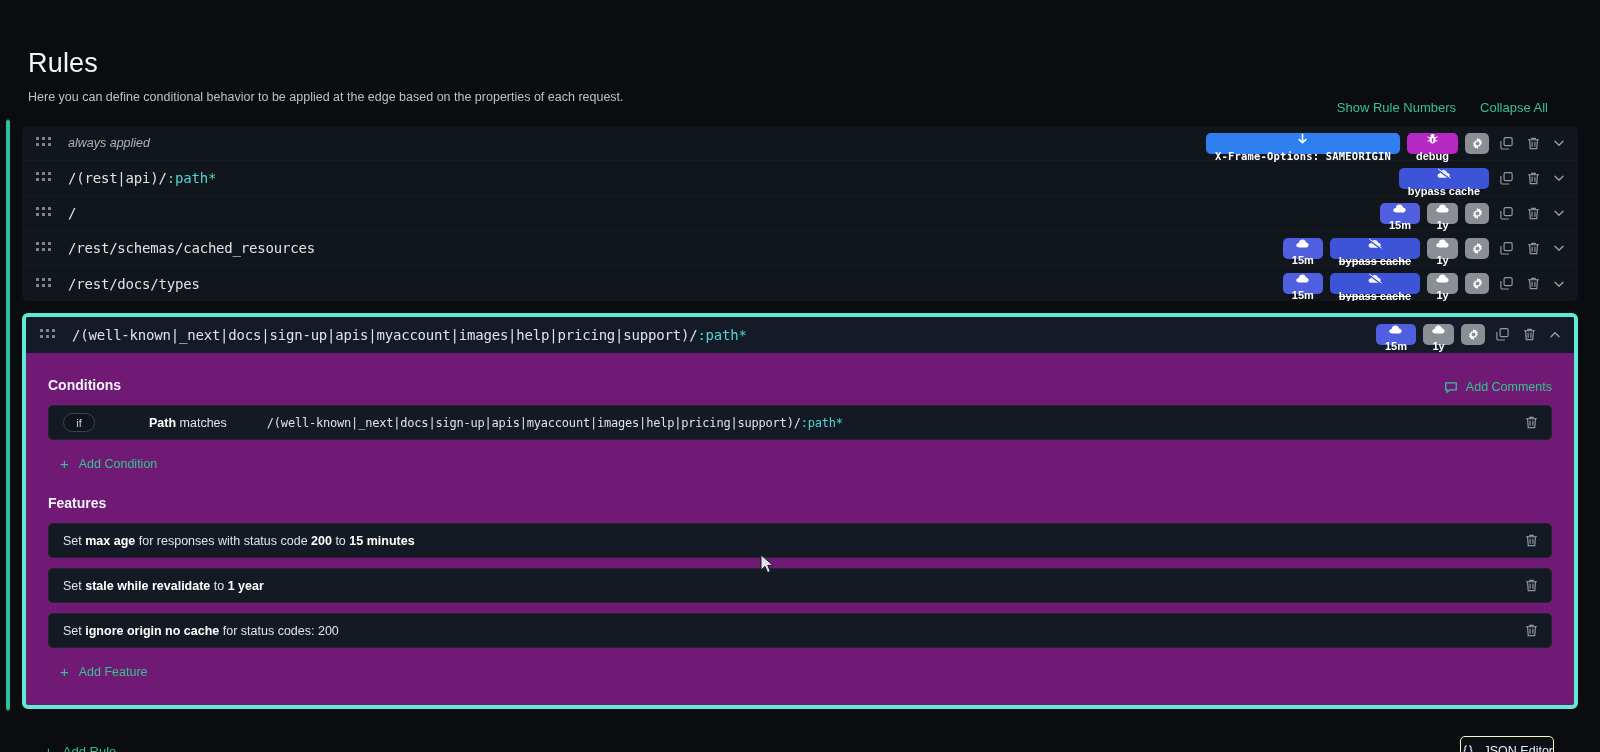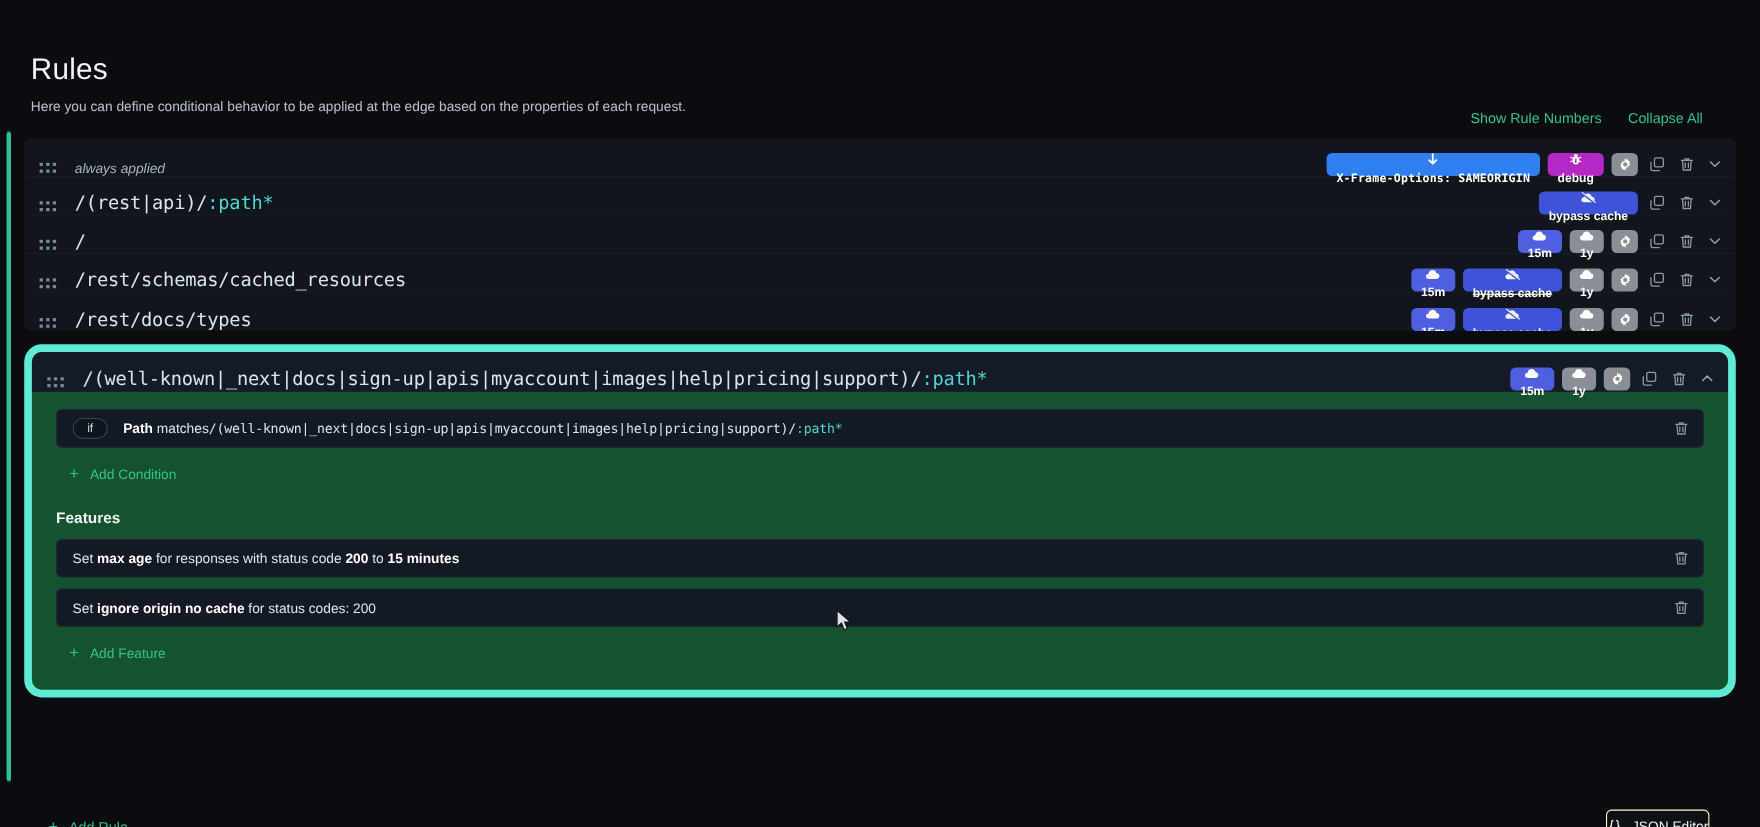"always applied" .rule-row { align-items: flex-end -> center }
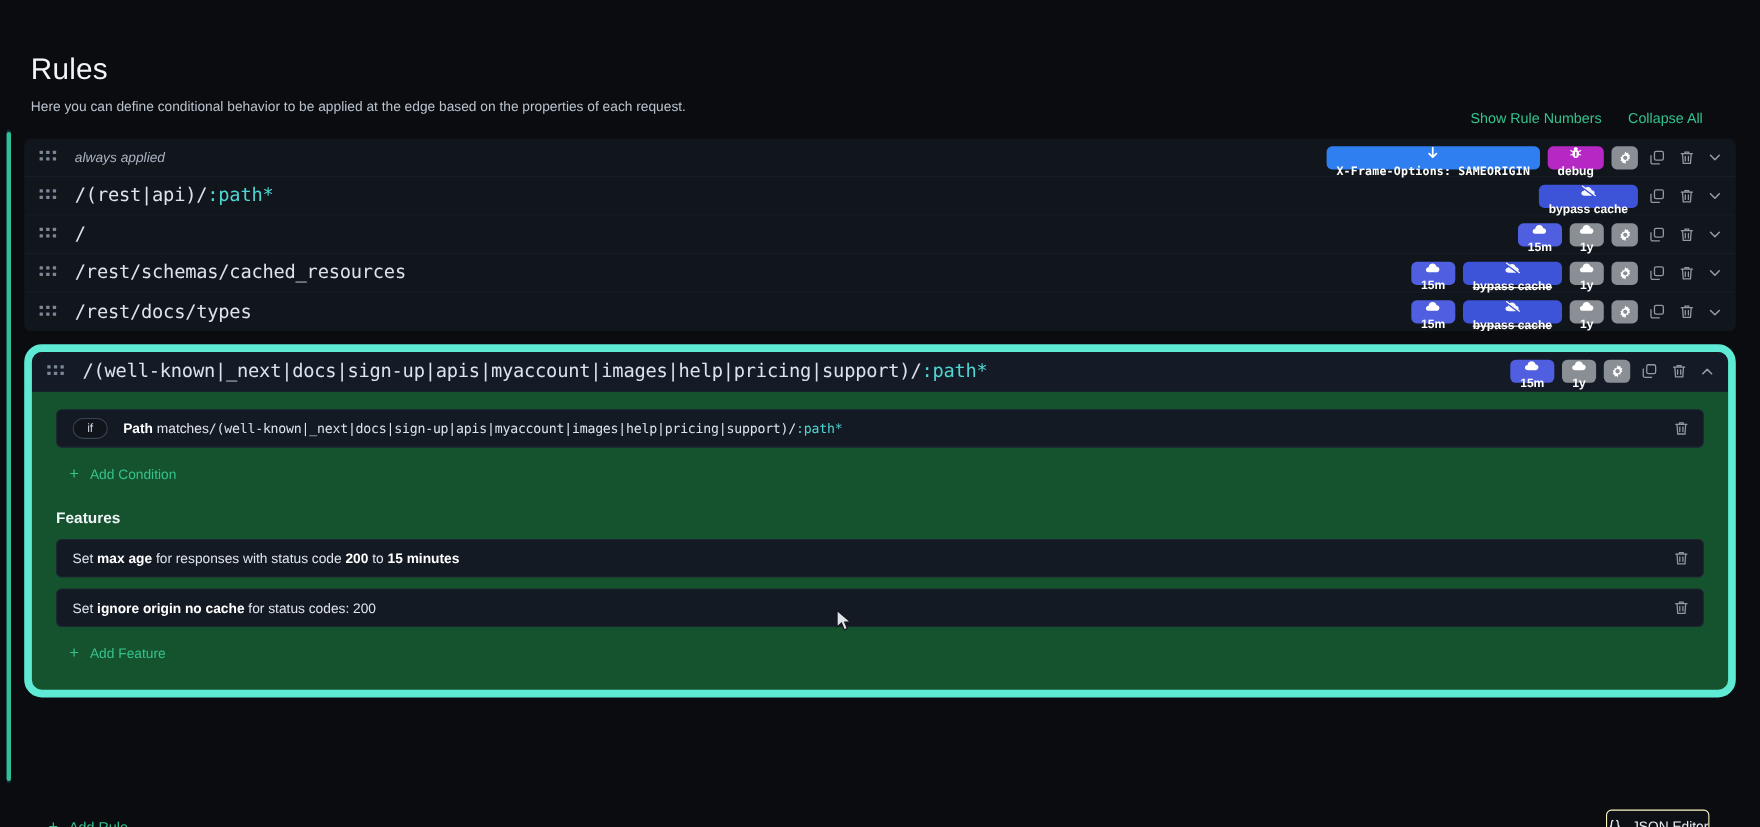"/(rest|api)/:path*" .path { font-size: 17px -> 14px }
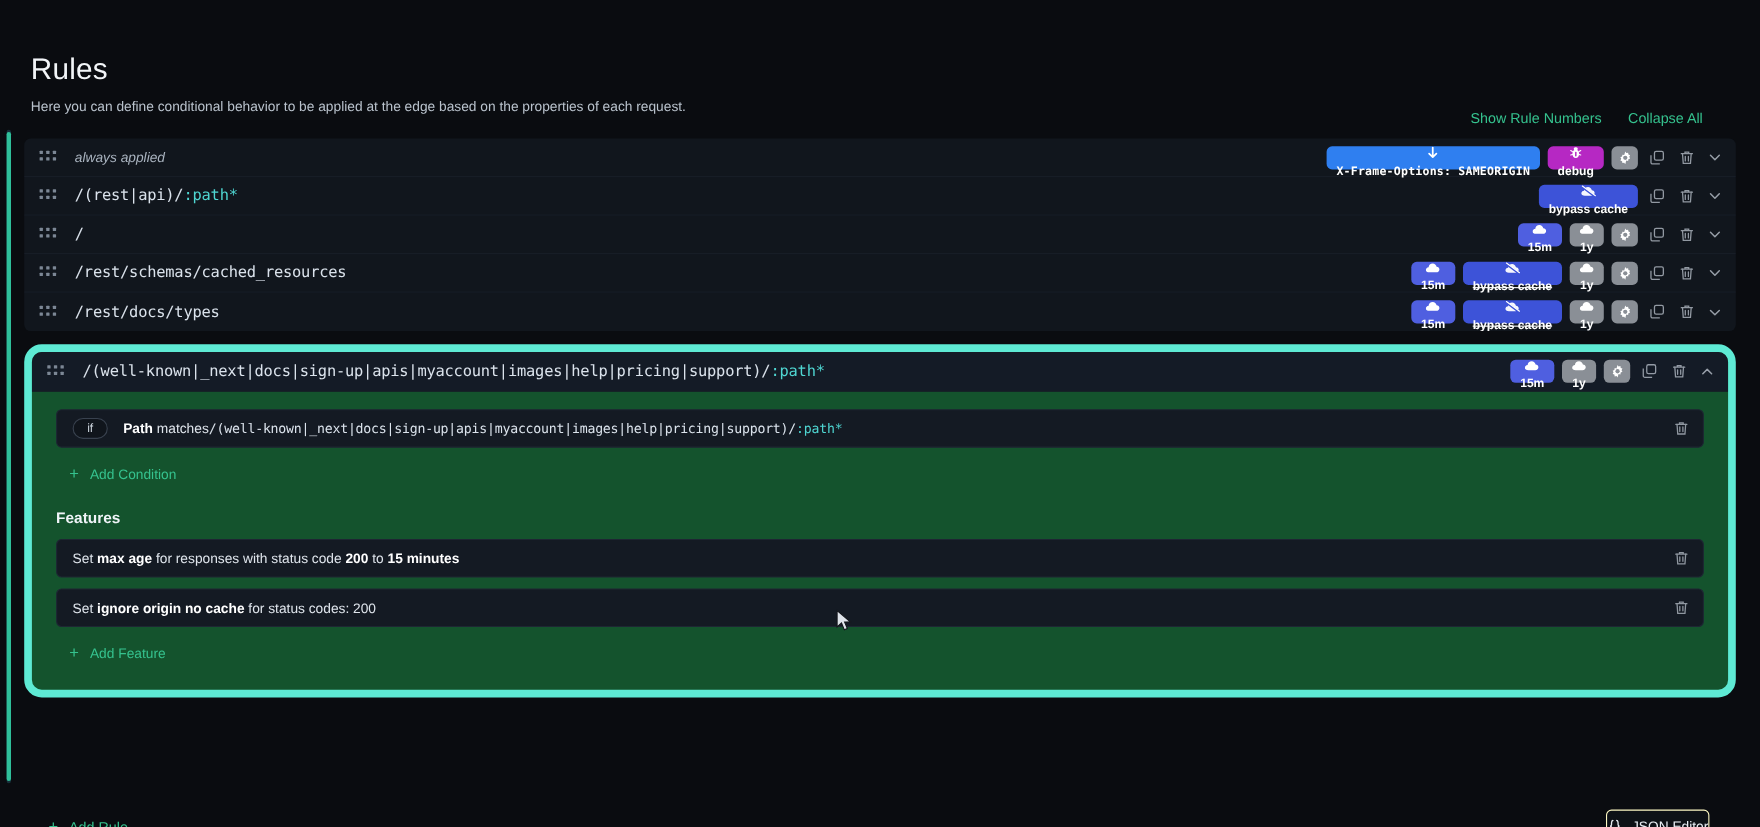"/(well-known|_next|docs|sign-up|apis|mya" .rule-expanded { background: #14532d -> #701a75; border: 7px solid #5eead4 -> 4px solid #5eead4; border-radius: 16px -> 6px }
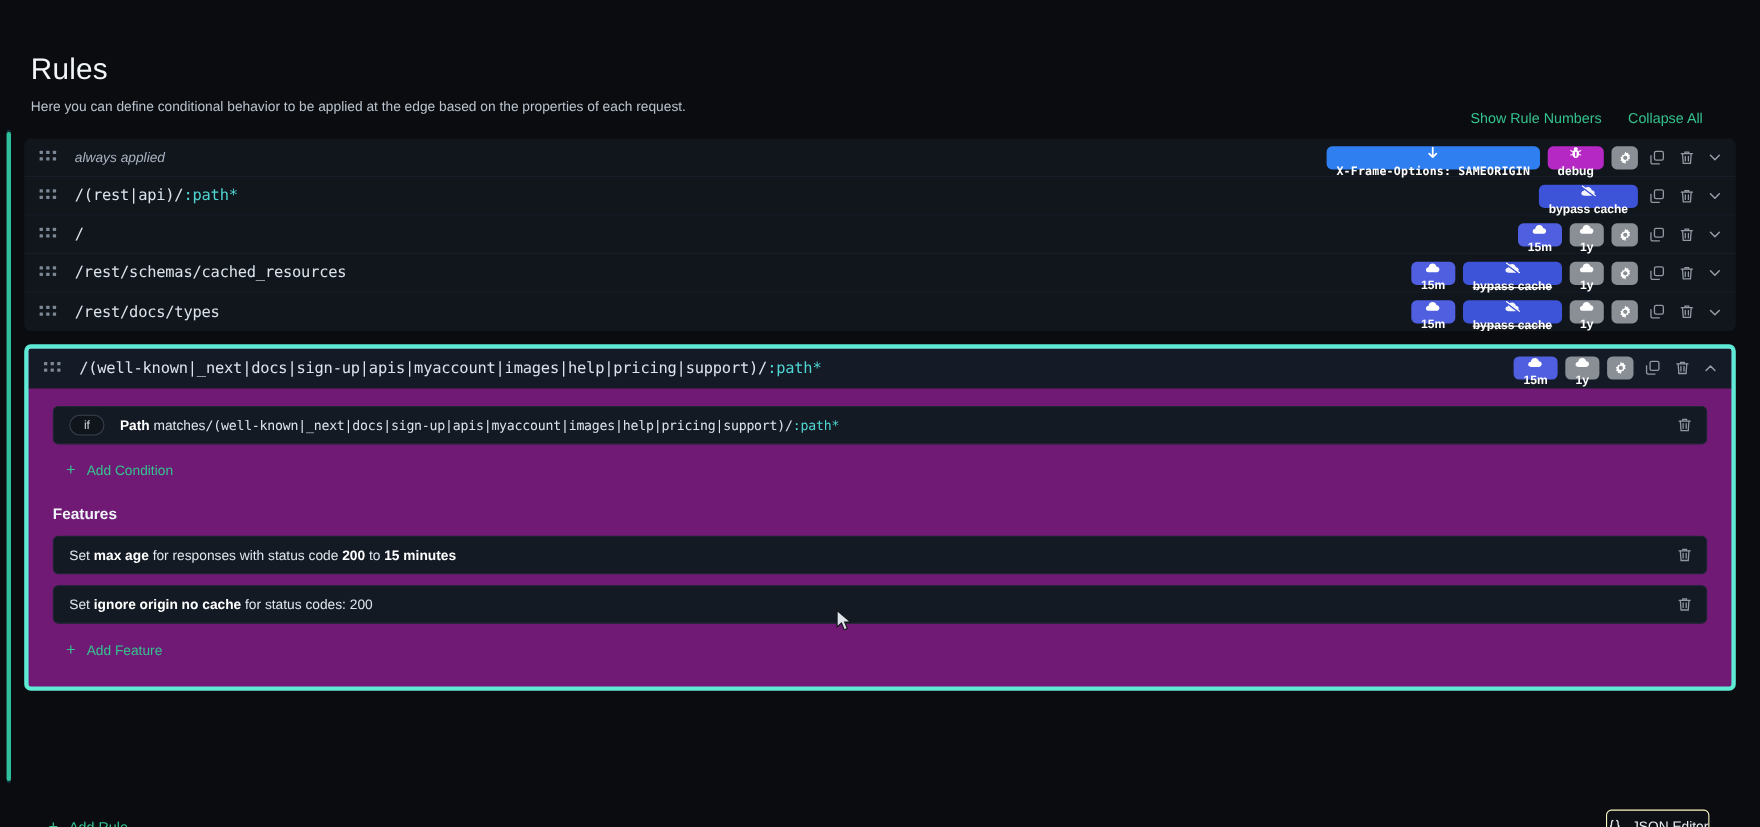"Conditions" div.section-head { html: none -> <div> <div>Conditions</div> <div> <span> <svg> <path></path> </svg> </span> <span>Add Comments</span> </div> </div> }
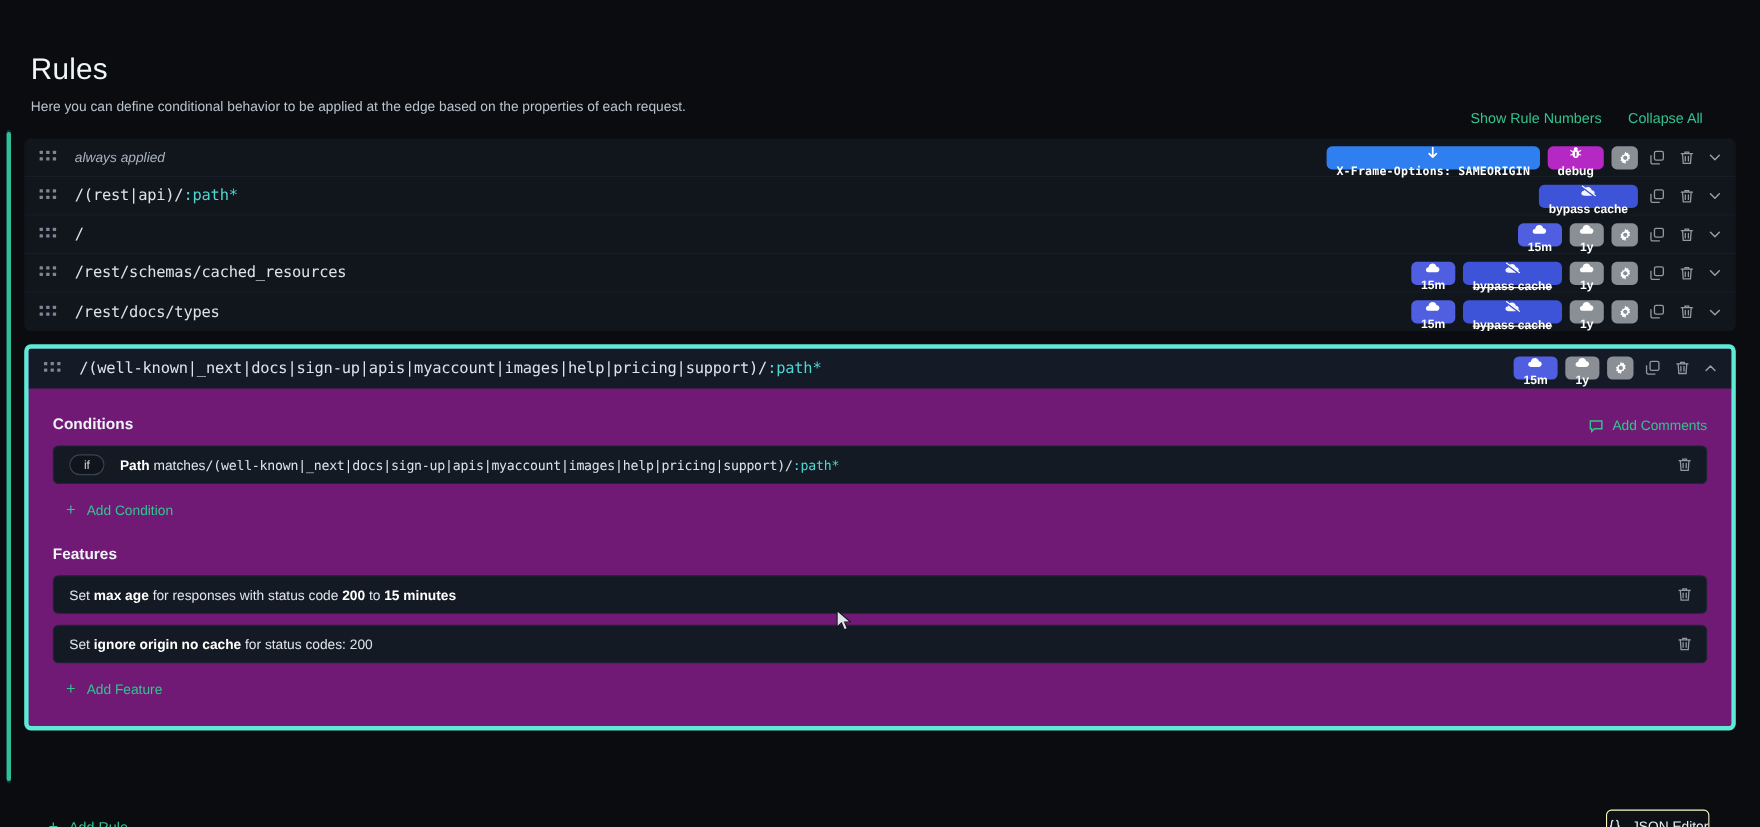"if" .list-row { gap: none -> 40px }
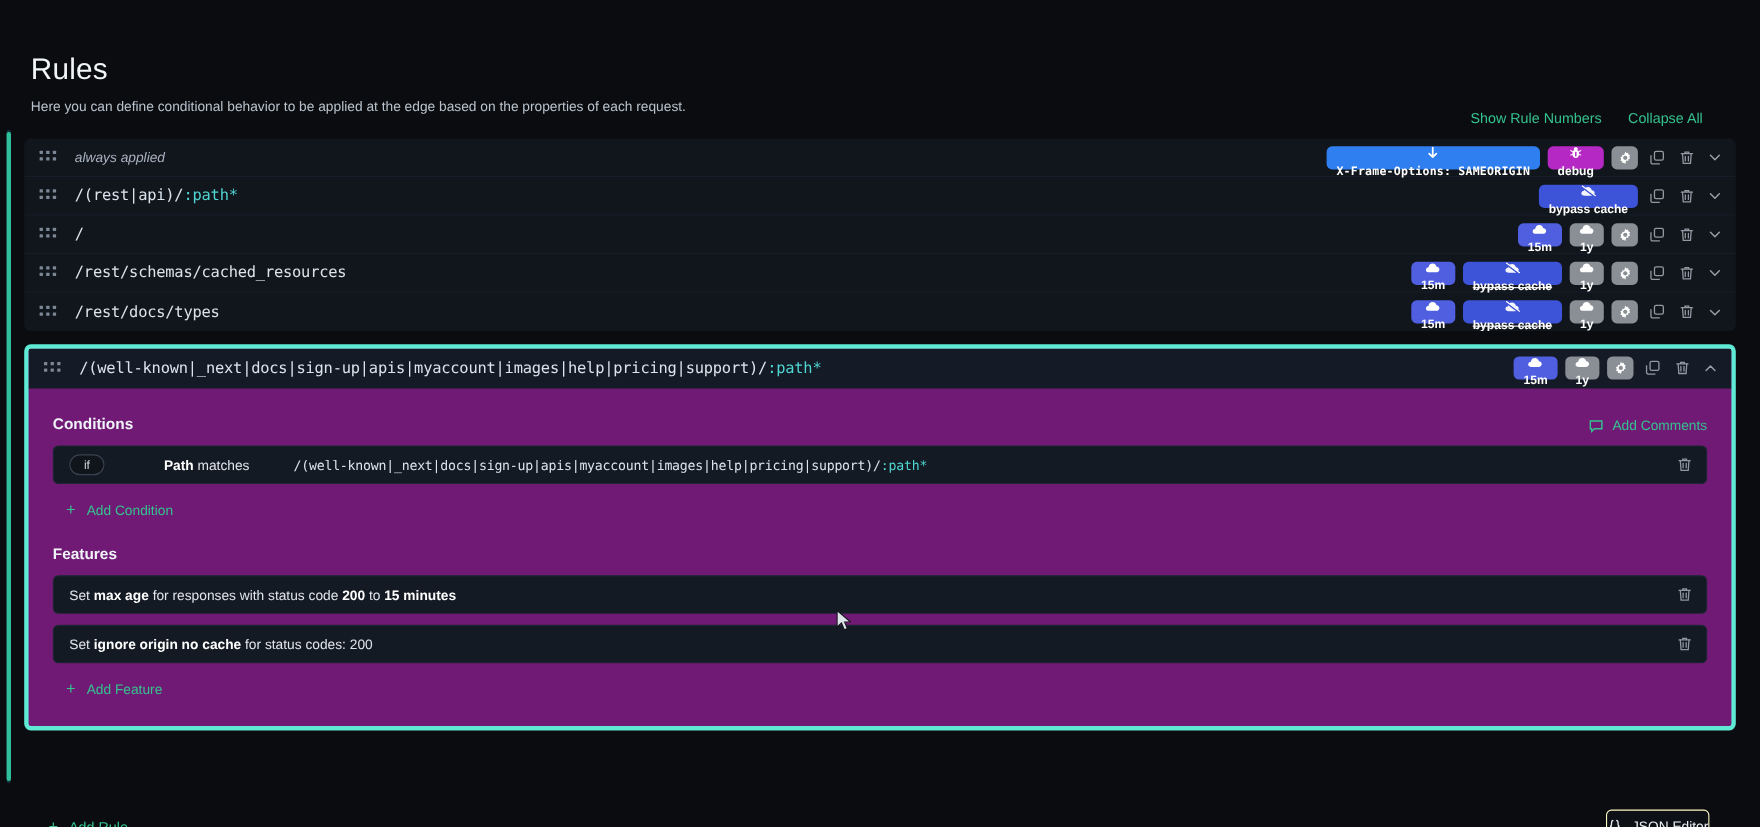"Set stale while revalidate to" div.list-row { html: none -> <div> <span>Set <b>stale while revalidate</b> to <b>1 year</b></span> <span> <svg> <path></path> <path></path> <path></path> </svg> </span> </div> }
